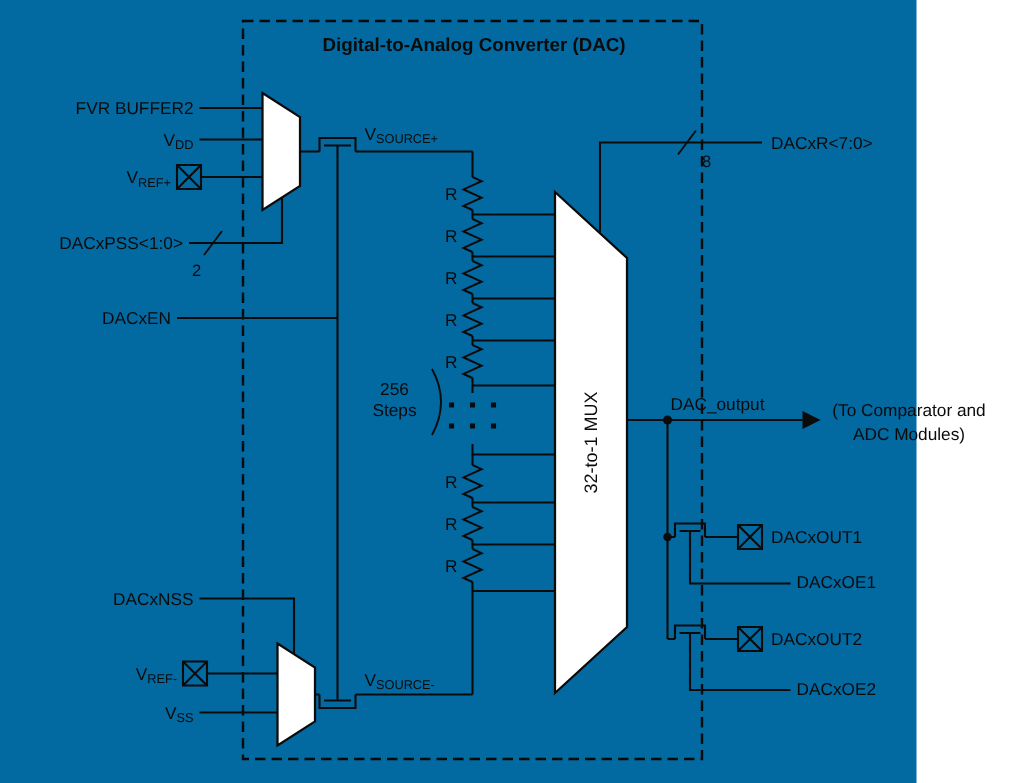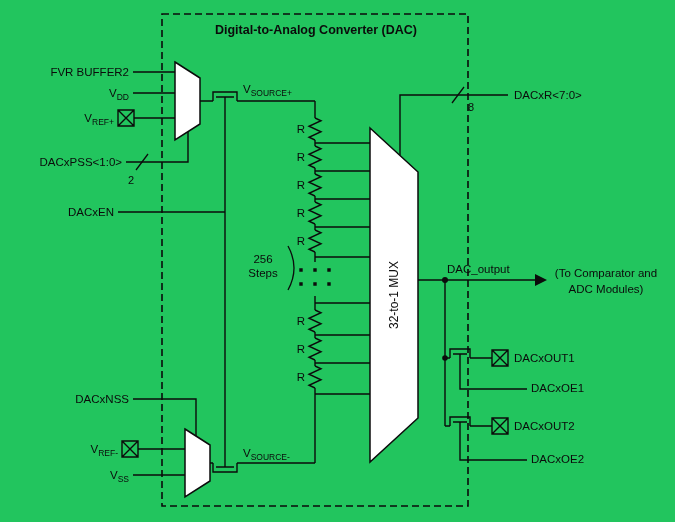"Digital-to-Analog Converter (DAC)" .stage { background: #22c55e -> #0369a1; width: 675px -> 611px }
